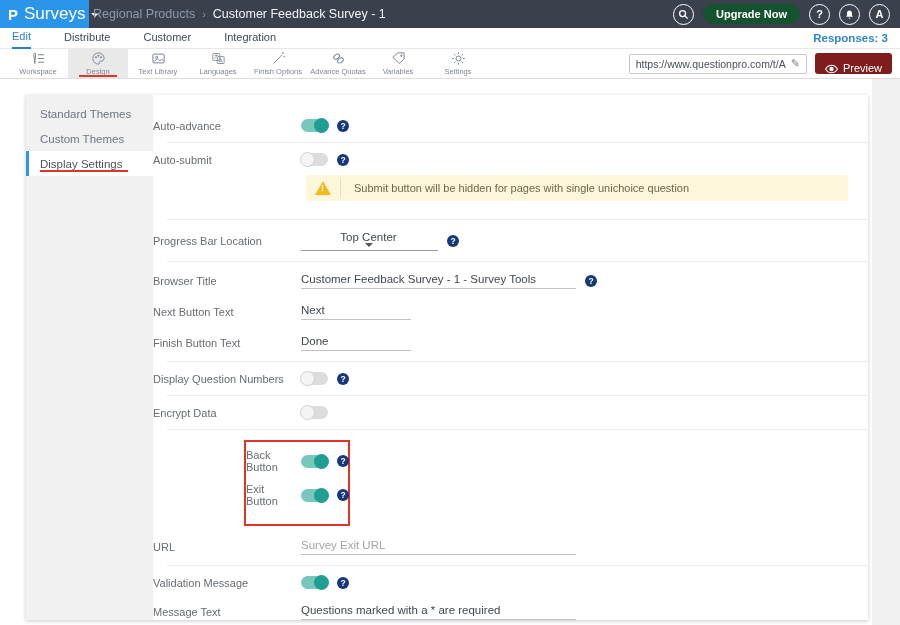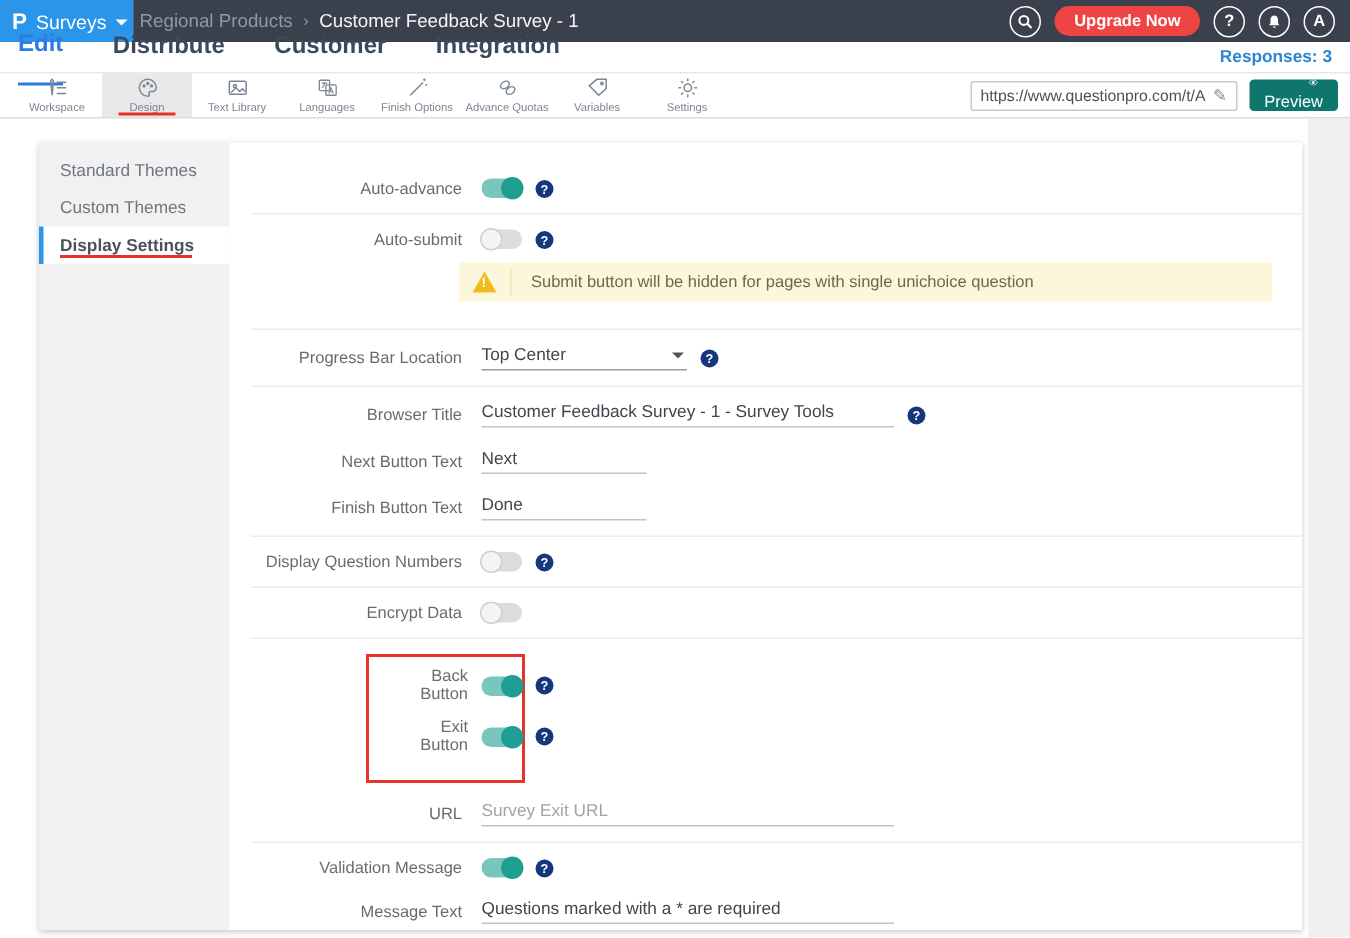"Surveys" .logo-product { font-size: 13px -> 17px }
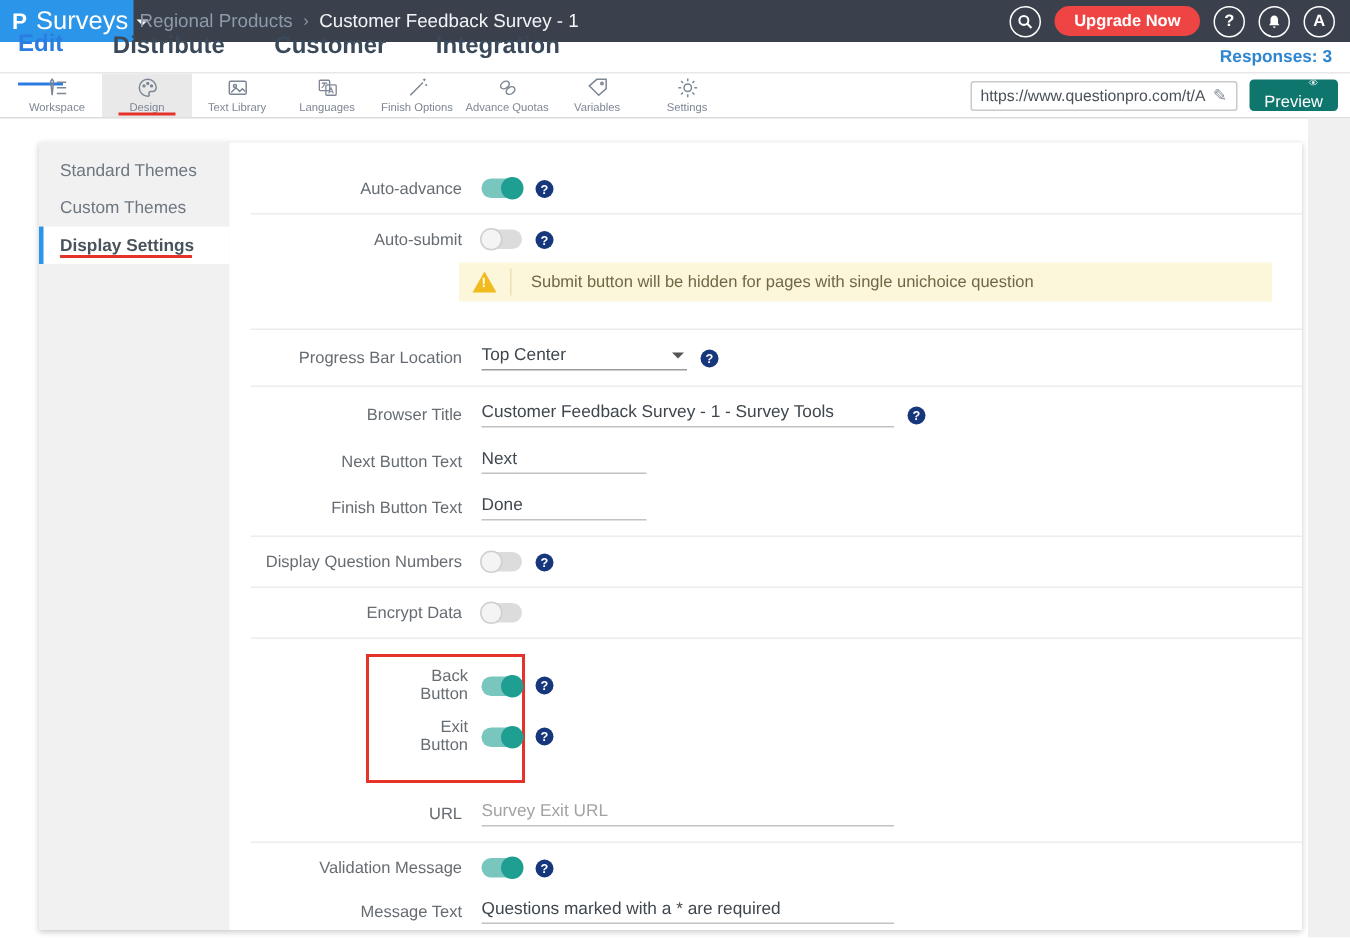"Upgrade Now" .upgrade-btn { background: #ef4444 -> #14532d }
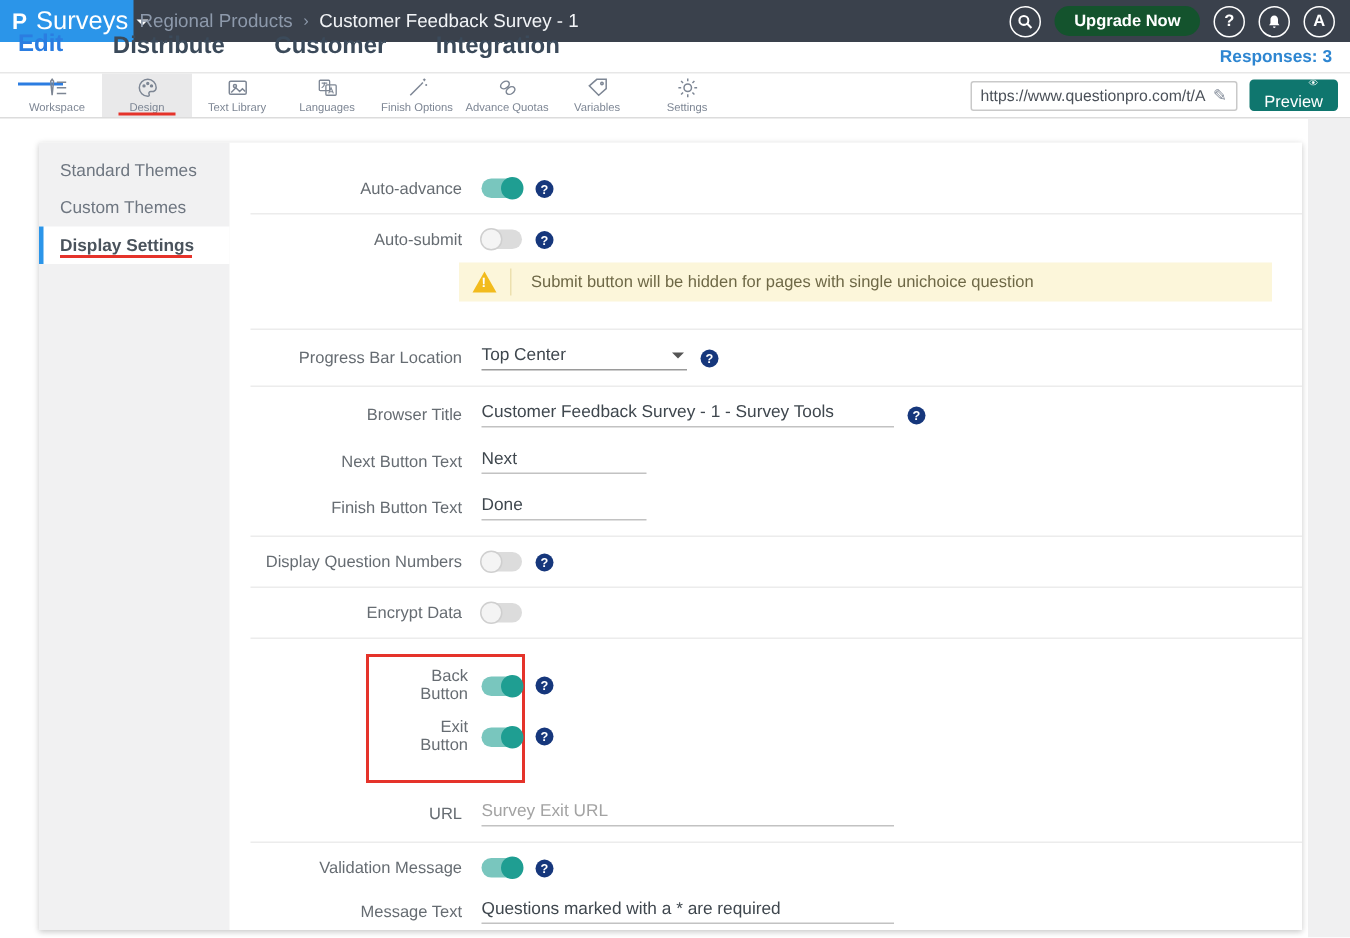"Edit" .nav-item { font-size: 16px -> 11px; font-weight: bold -> normal; padding: 2px 0 16px -> 2px 0 5px }
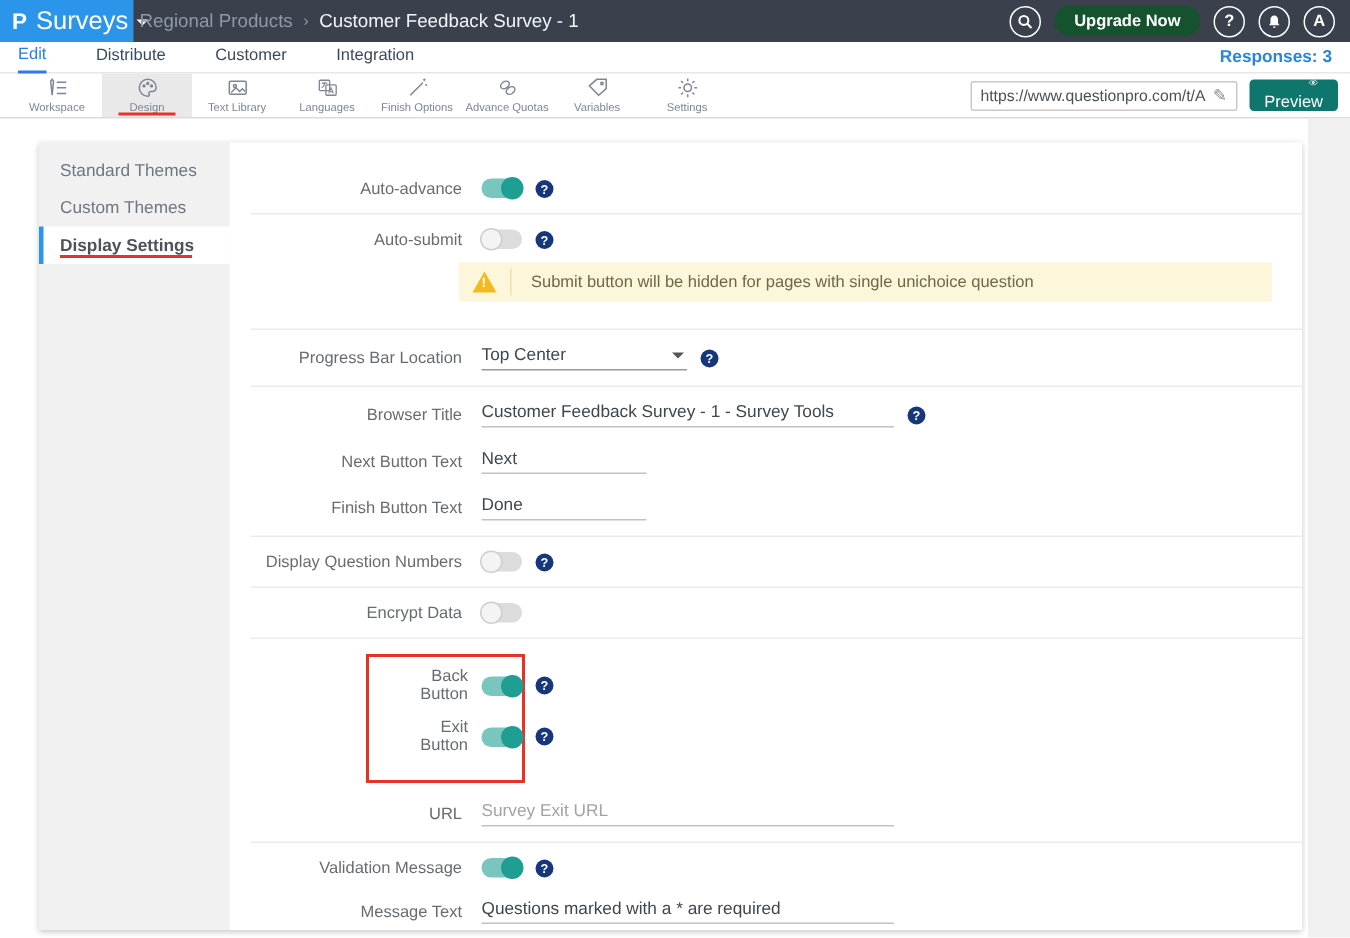"Preview" .preview-btn { background: #0f766e -> #7f1d1d; flex-direction: column -> none }
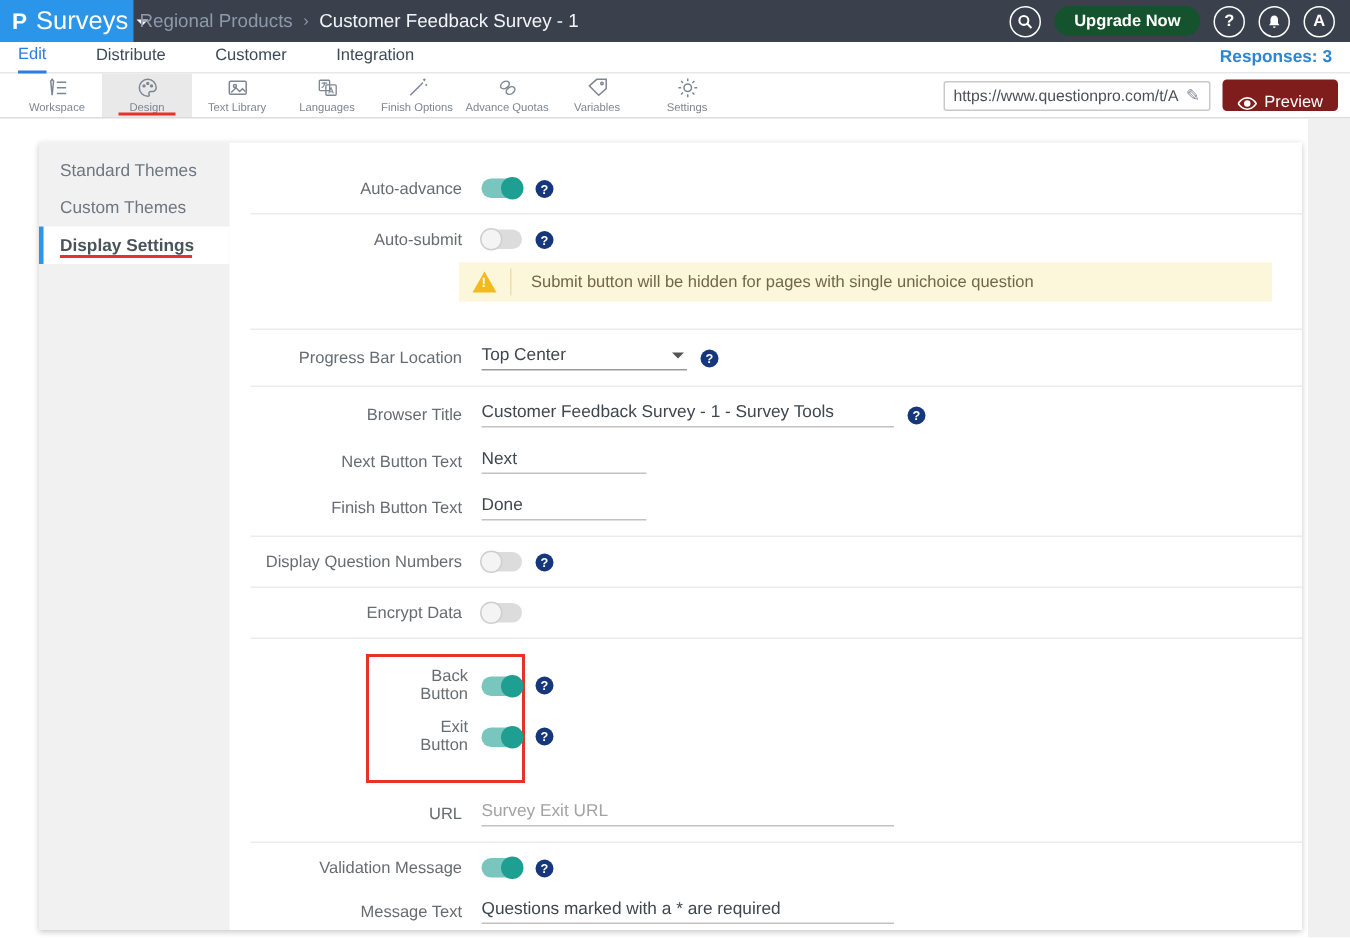"Auto-advance" .row-label { margin-left: 20px -> none; text-align: right -> left }
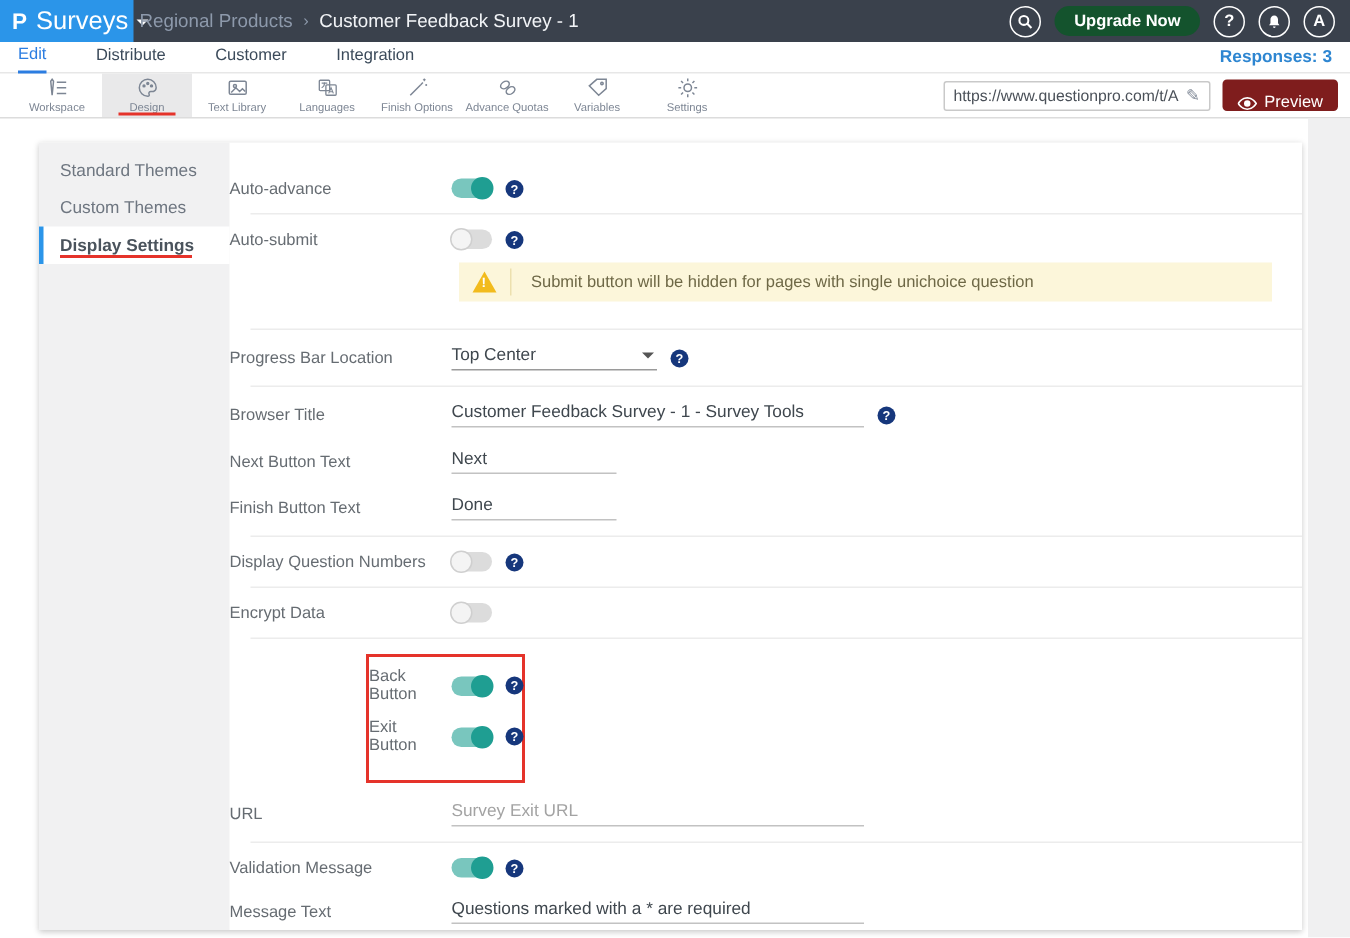"Display Settings" .side-item.active { font-weight: bold -> none }
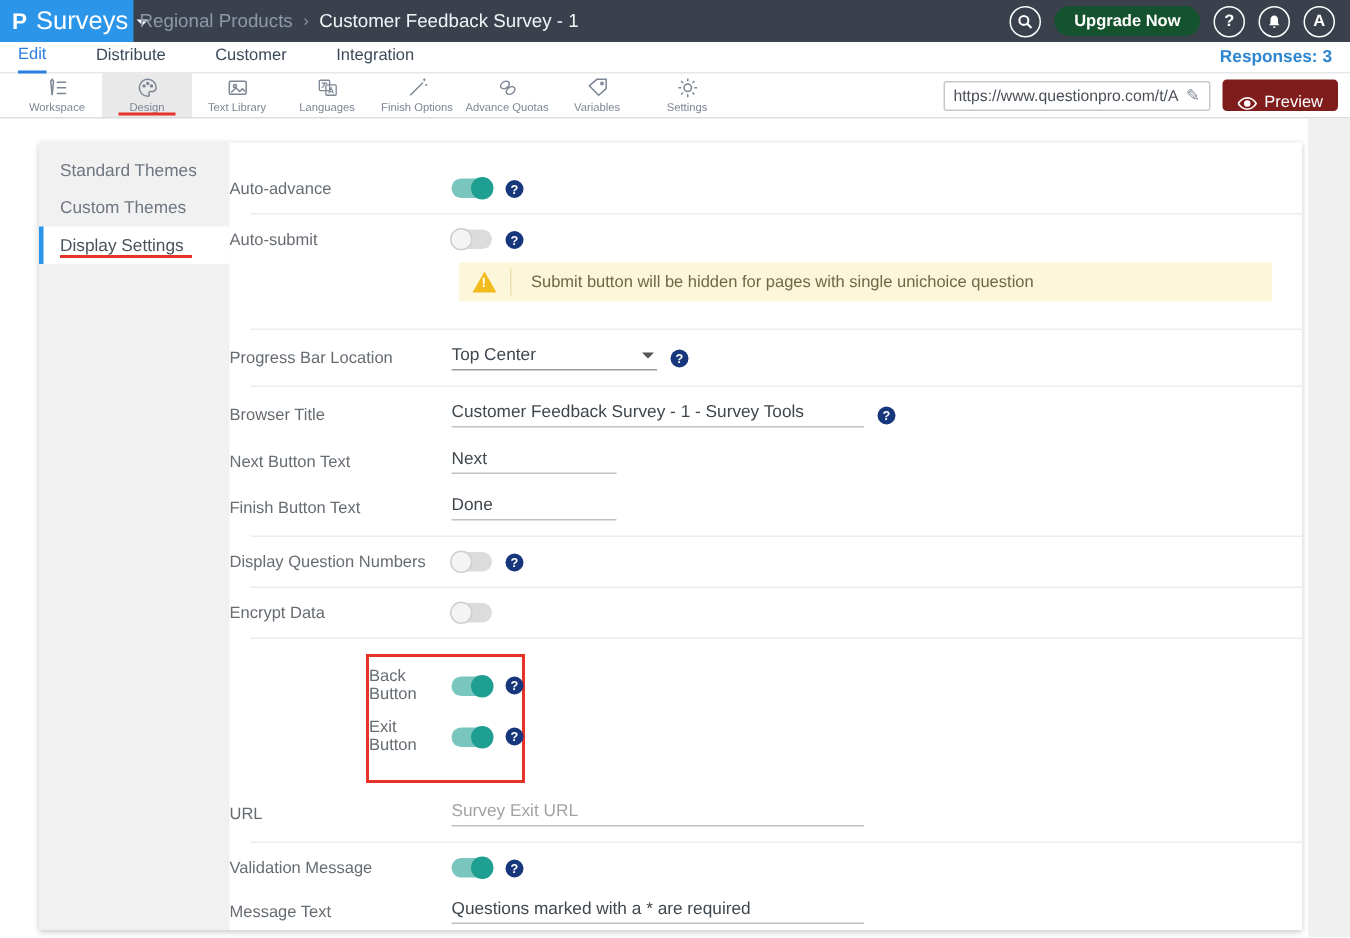"Top Center" .dropdown { flex-direction: none -> column }
